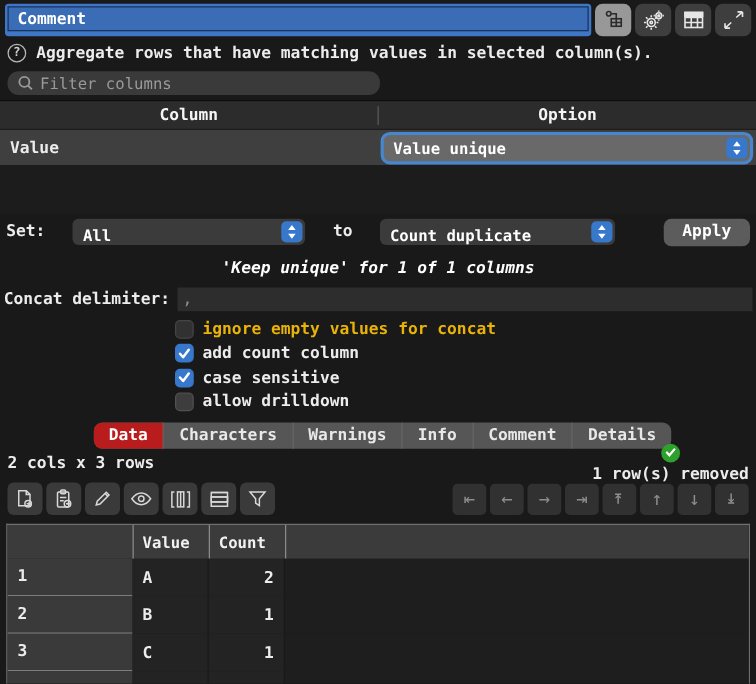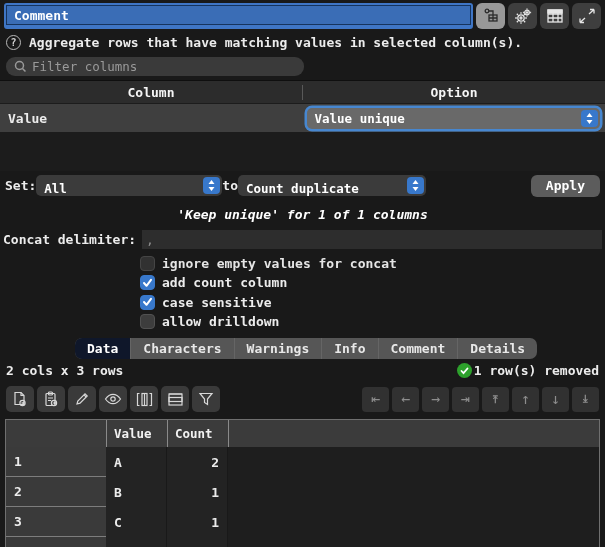"Set:" .set-row { gap: 0 -> 22px }
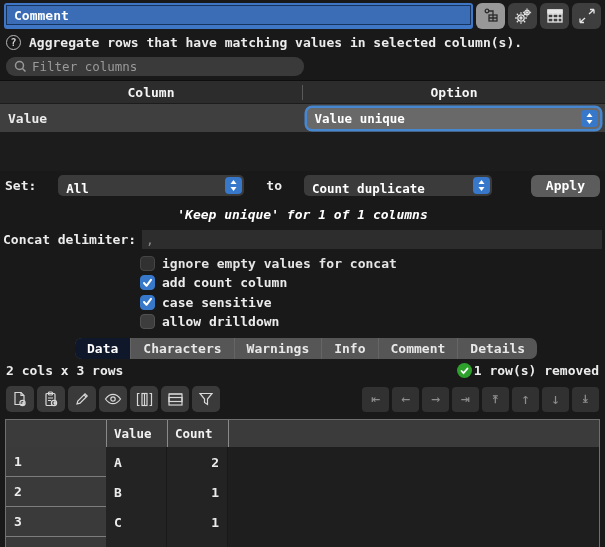"ignore empty values for concat" .check-row.disabled .clabel { color: #e5e5e5 -> #eab308 }
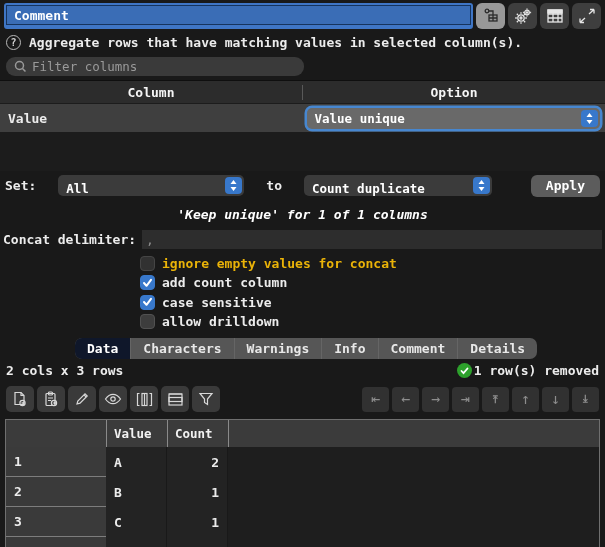"Data" .tab.selected { background: #0f172a -> #b91c1c }
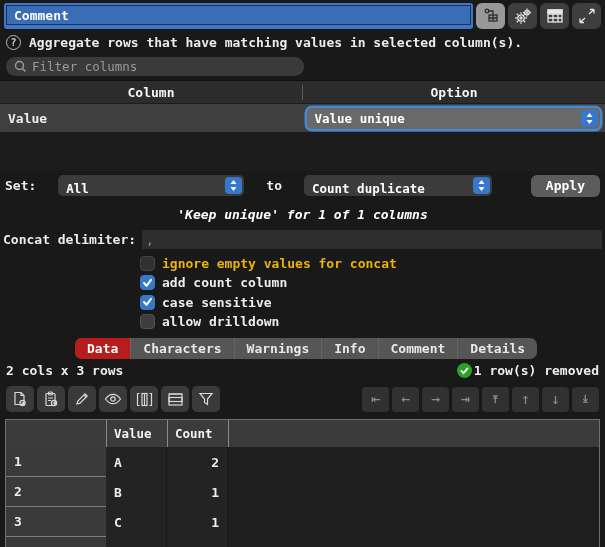"1 row(s) removed" .status-right { align-items: flex-end -> center; flex-direction: none -> column }
